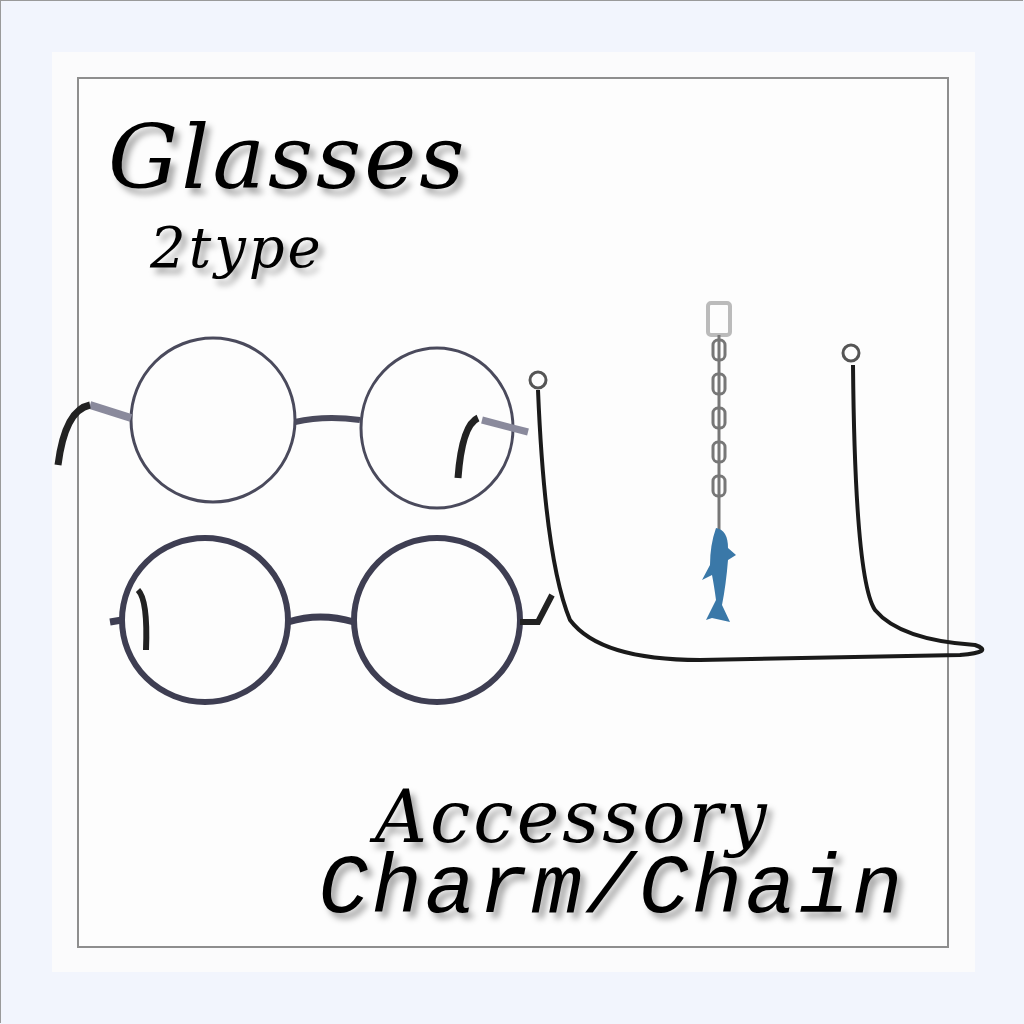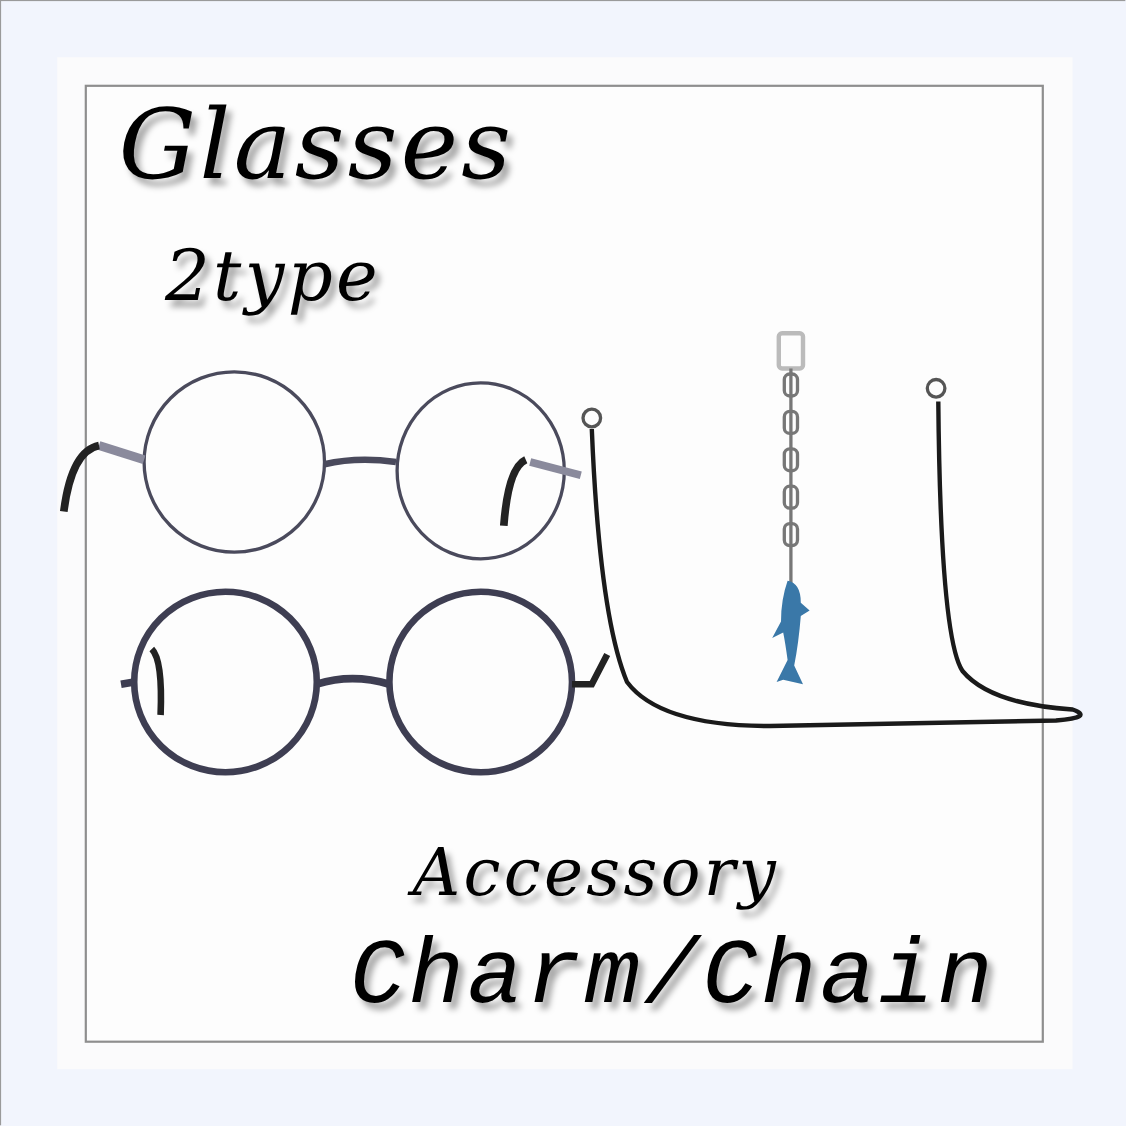"Glasses" .t1 { top: 88px -> 114px }
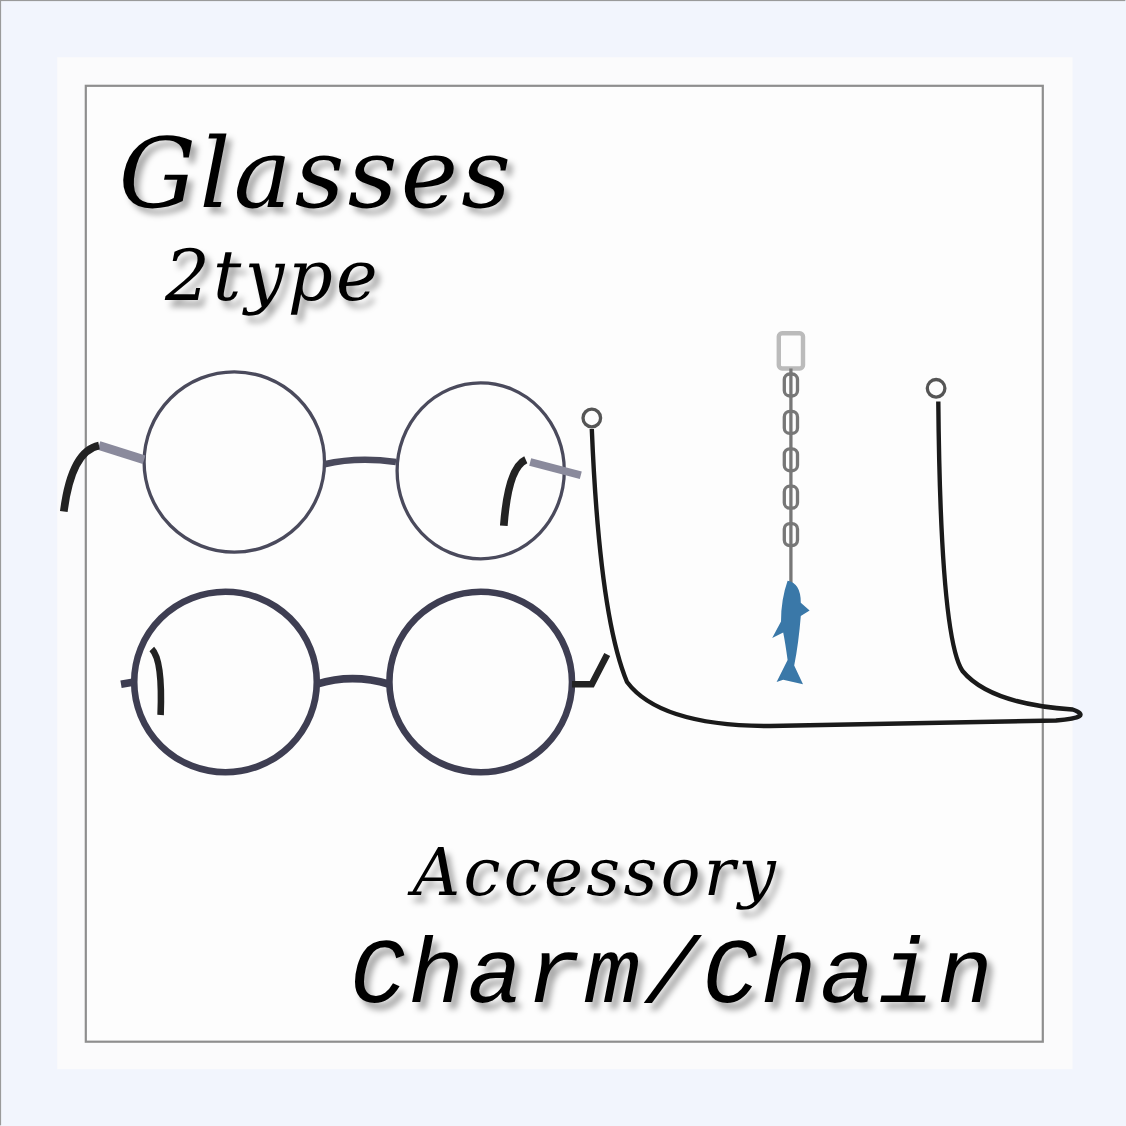"2type" .t2 { font-size: 64px -> 56px }
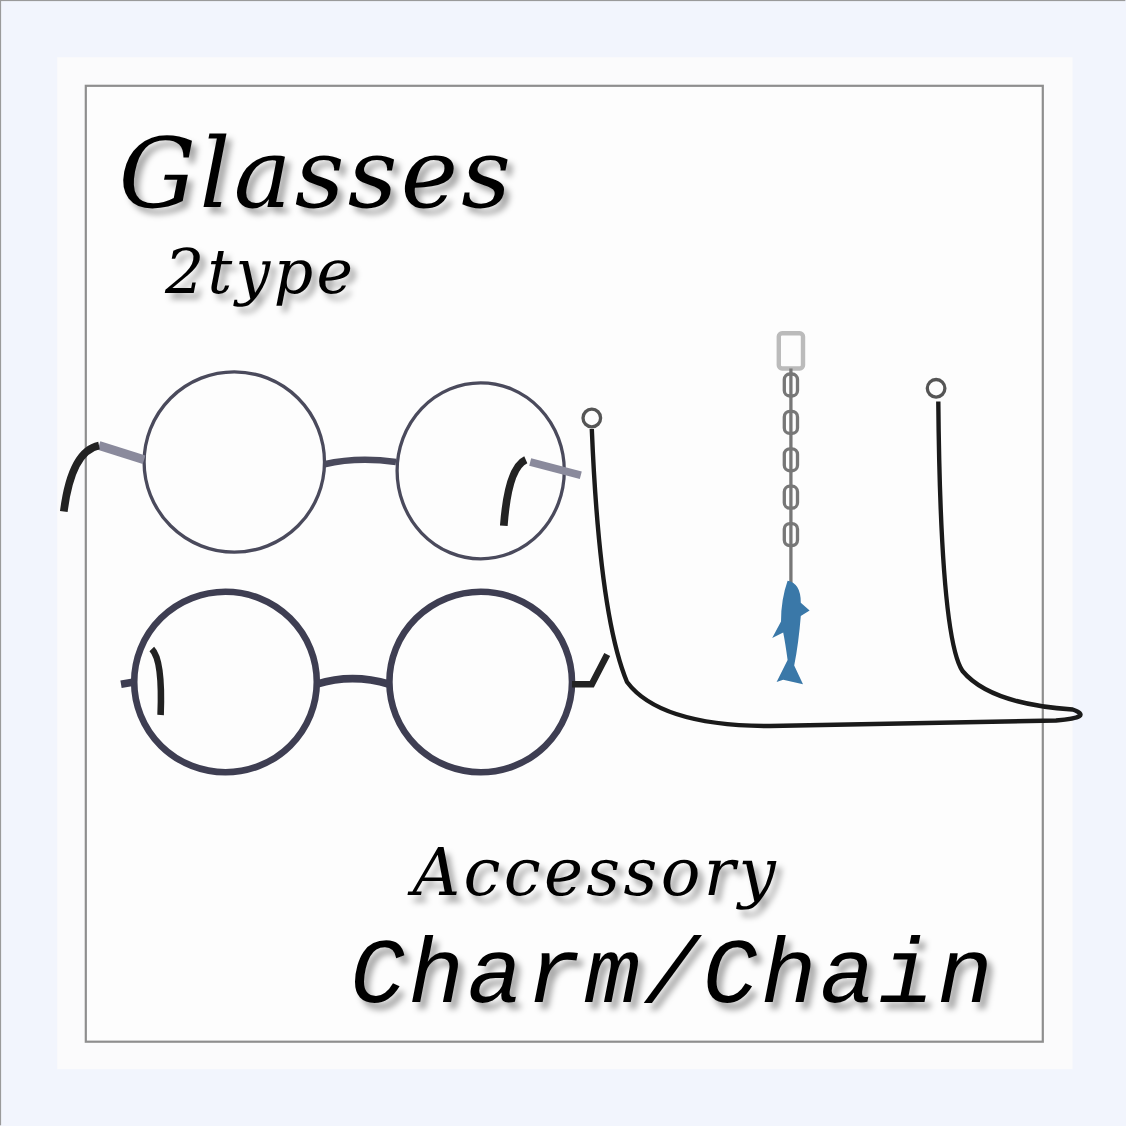"Accessory" .t3 { font-size: 60px -> 72px; top: 764px -> 781px }
